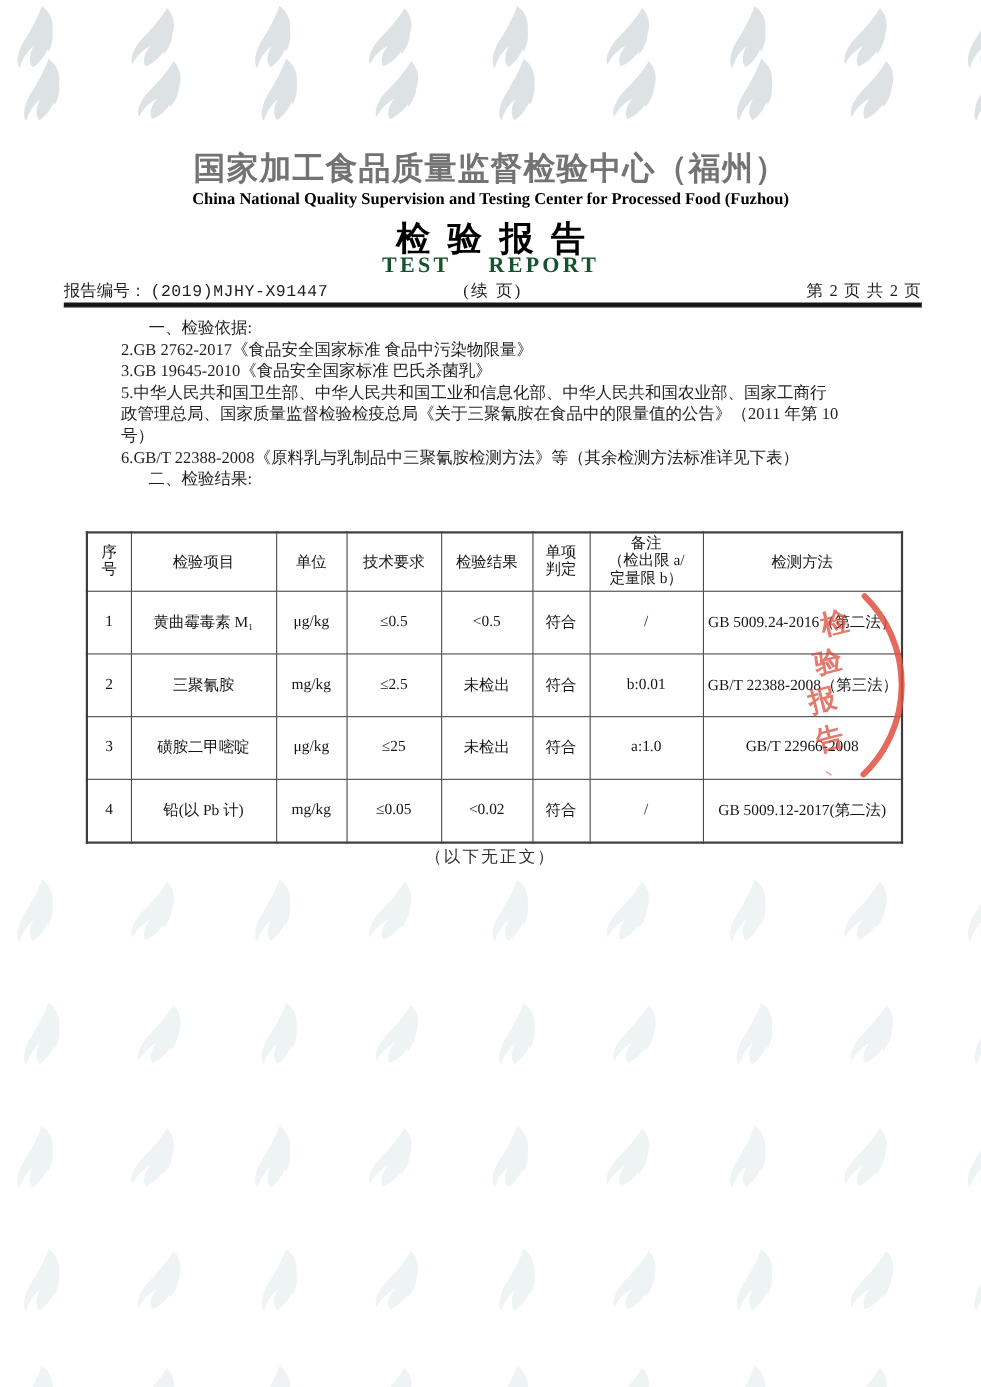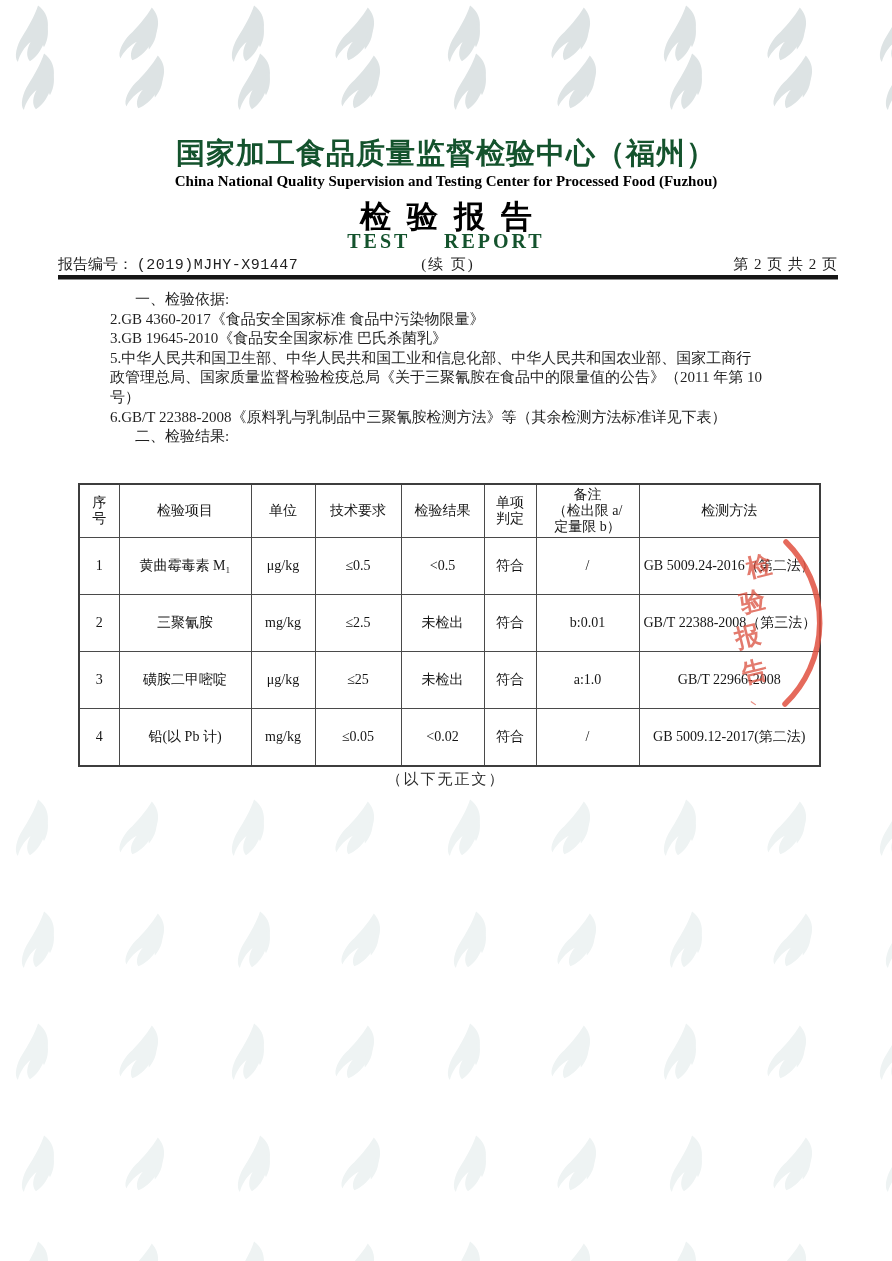"国家加工食品质量监督检验中心（福州）" .org-cn { color: #14532d -> #737373 }
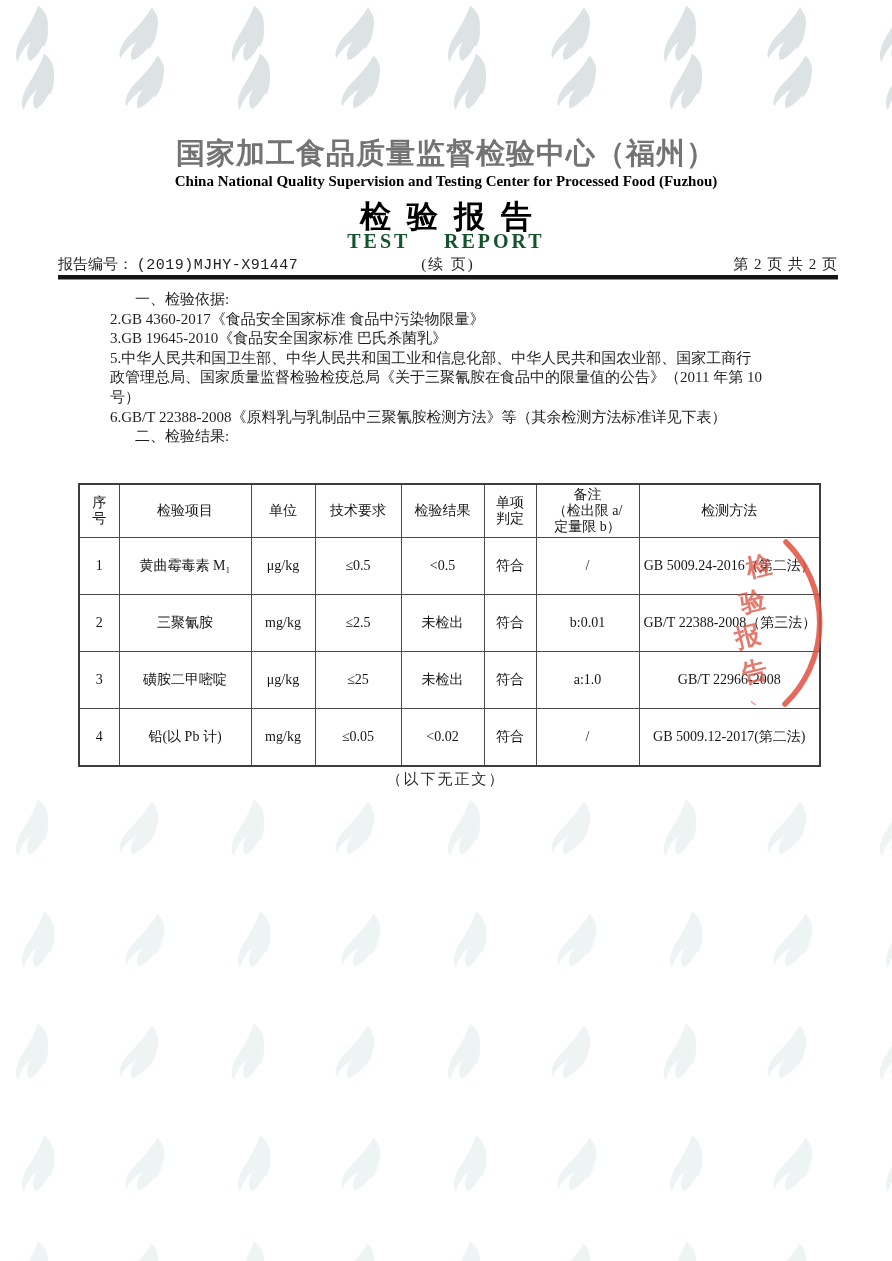"2.GB 4360-2017《食品安全国家标准 食品中污染物限量》" div.line { text: 4360-2017 -> 2762-2017 }
